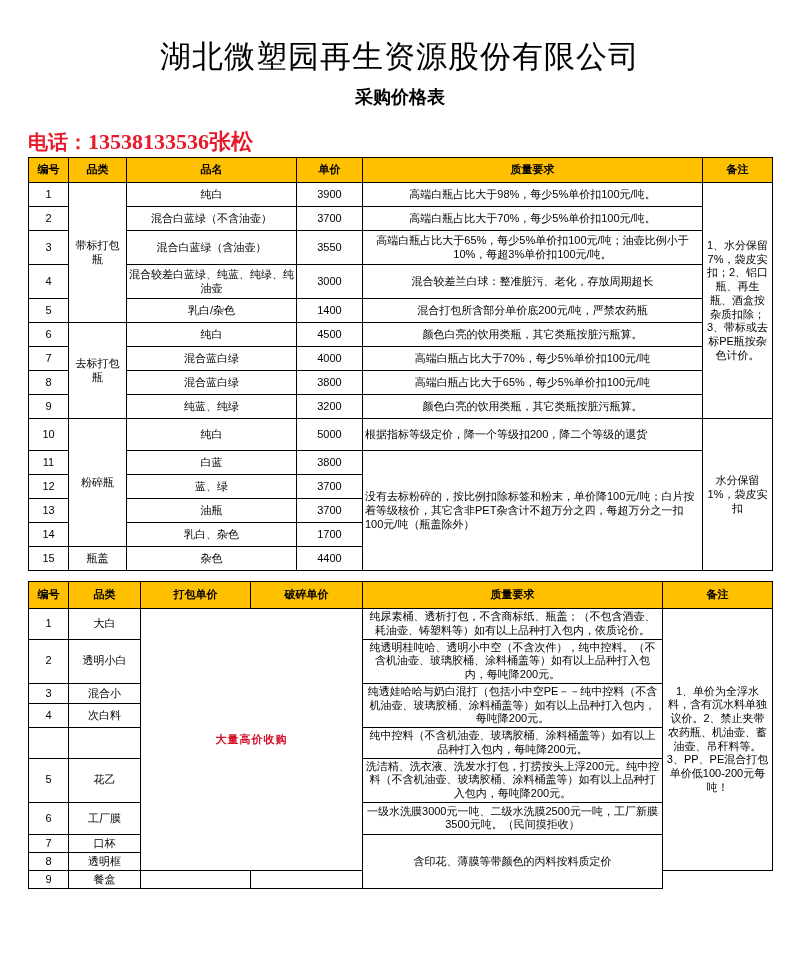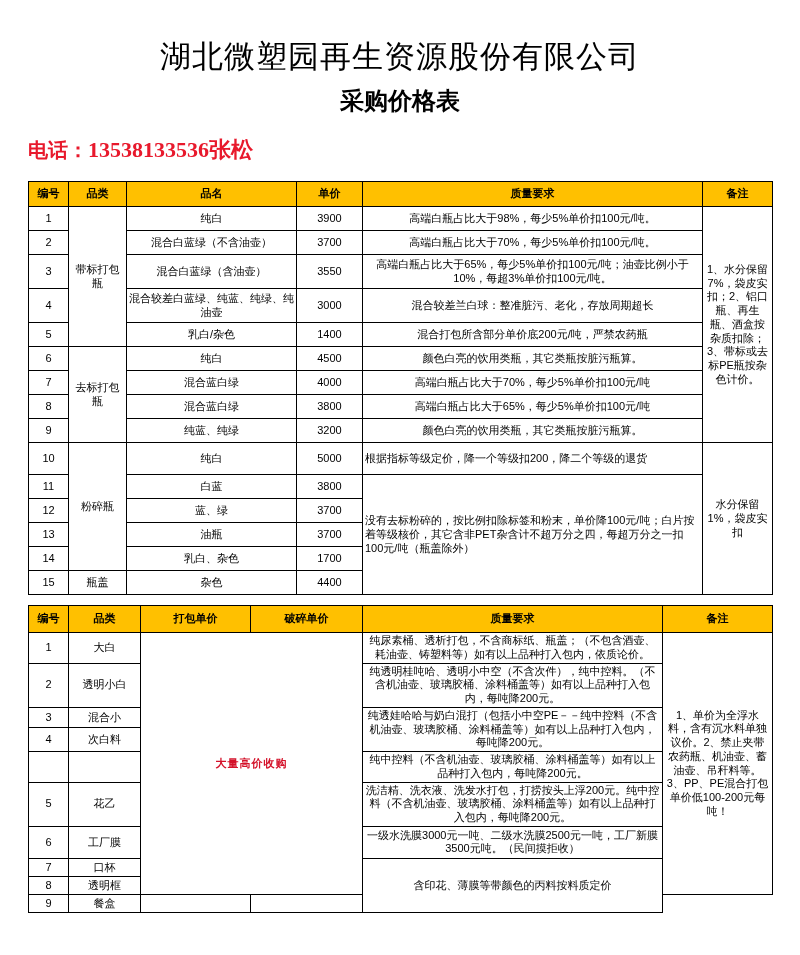"采购价格表" .doc-title { font-size: 24px -> 18px }
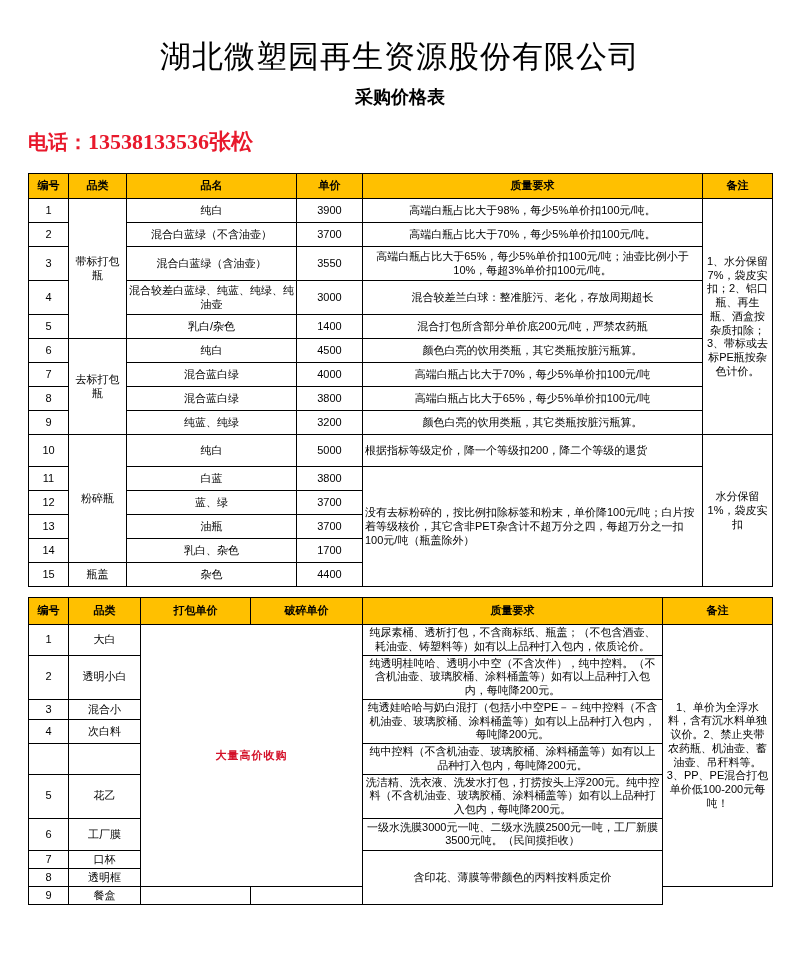"电话：13538133536张松" .contact-row { margin: 18px 28px 16px 28px -> 18px 28px 0 28px }
